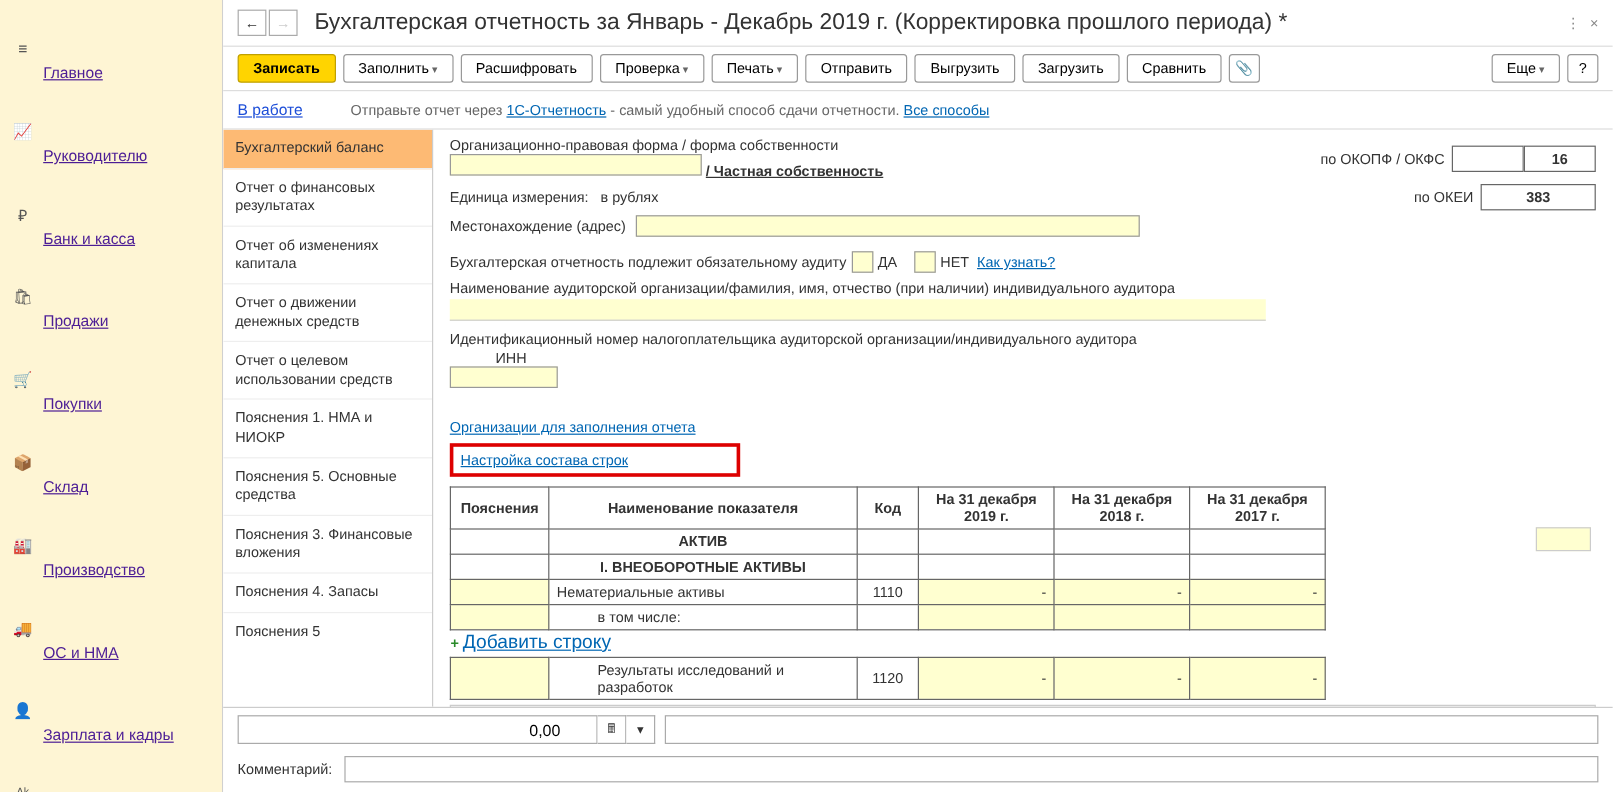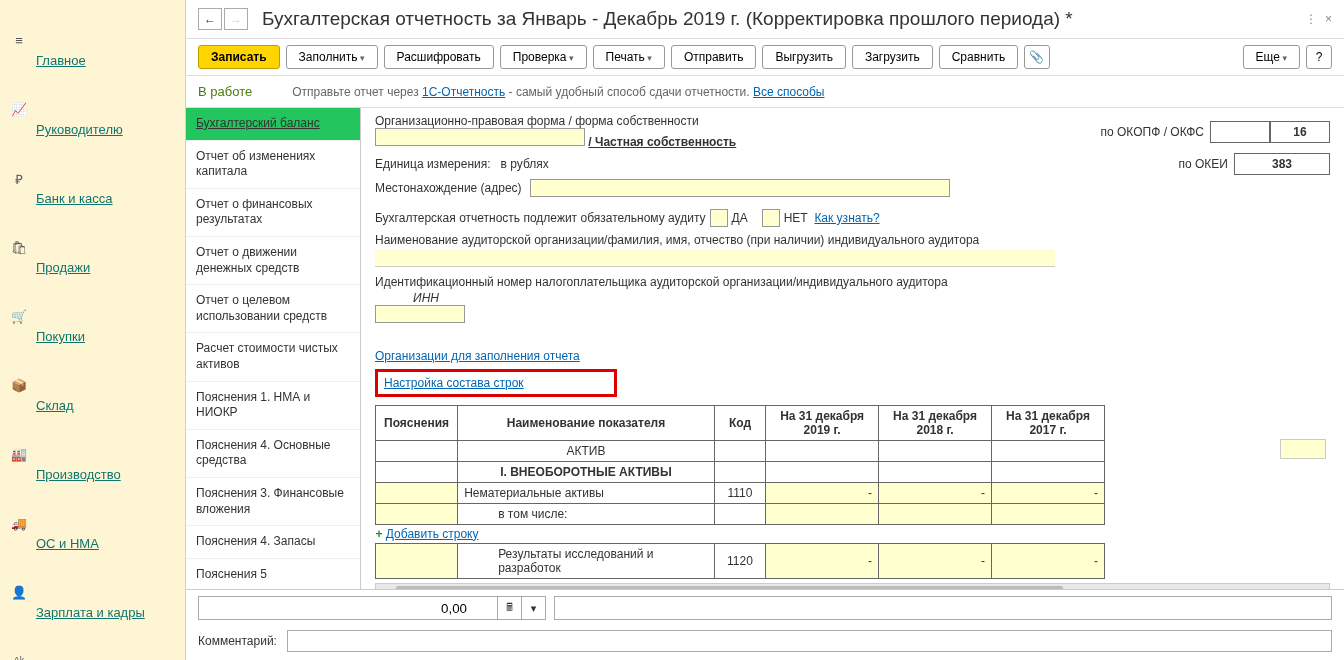"Главное" .sidebar-label { color: #0f766e -> #4c1d95 }
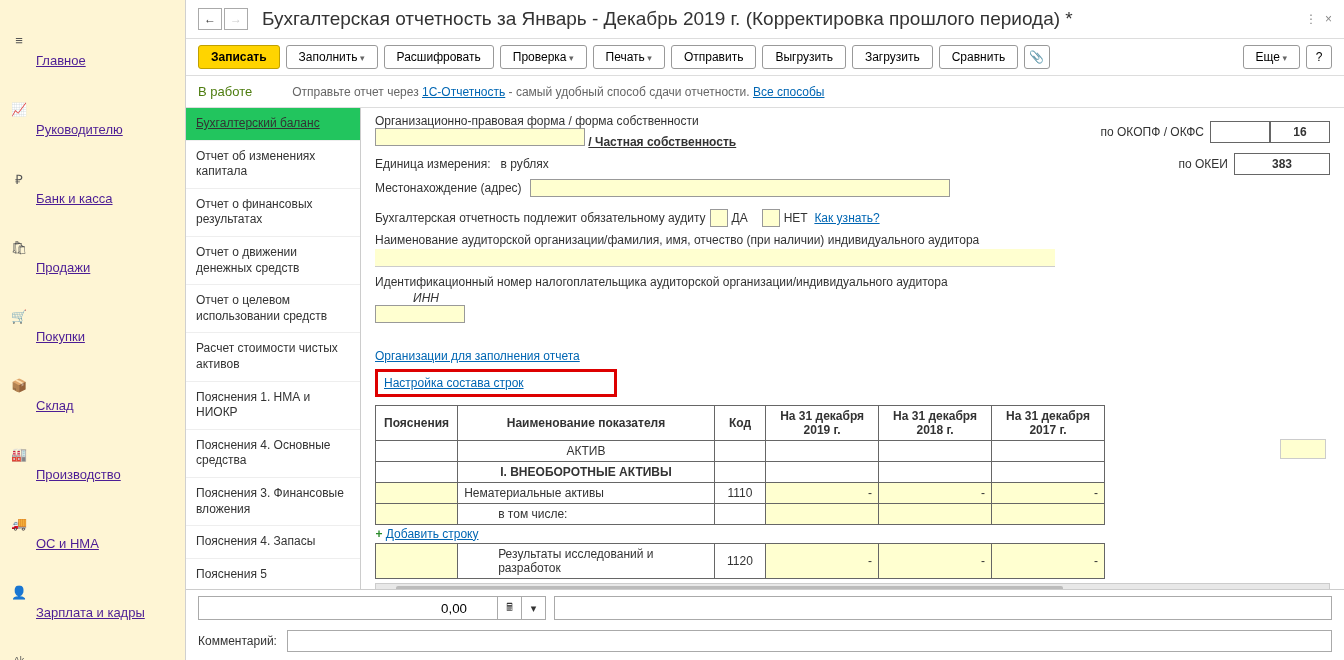"В работе" .status-link { color: #4d7c0f -> #1d4ed8; text-decoration: none -> underline }
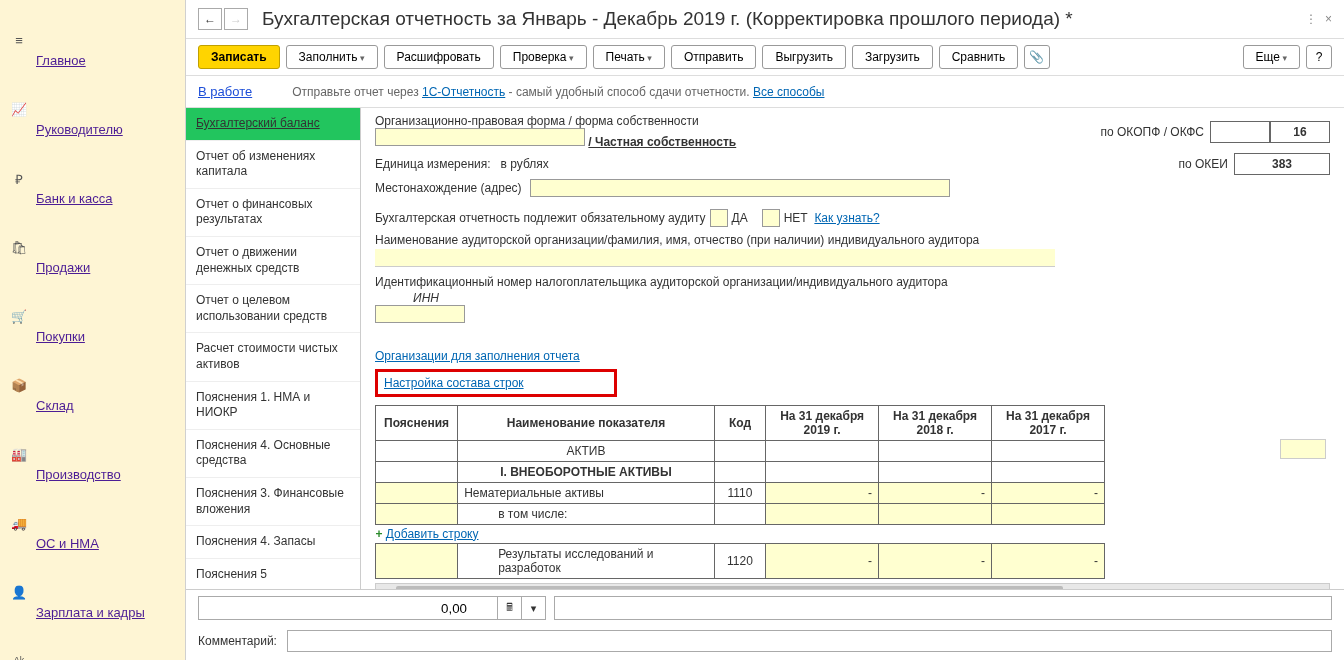"Бухгалтерский баланс" .report-nav-item.active { background: #22c55e -> #fdba74; text-decoration: underline -> none }
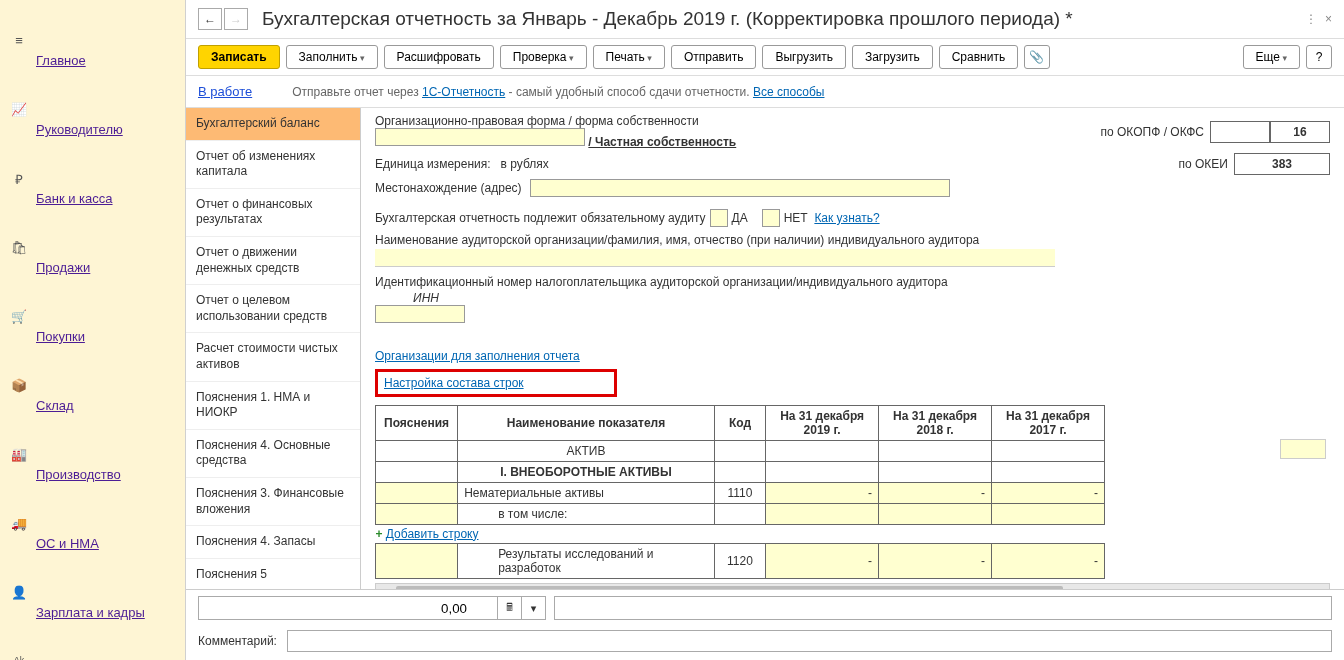"Отчет об изменениях капитала" div.report-nav-item { order: before "Отчет о финансовых результатах" -> after "Отчет о финансовых результатах" }
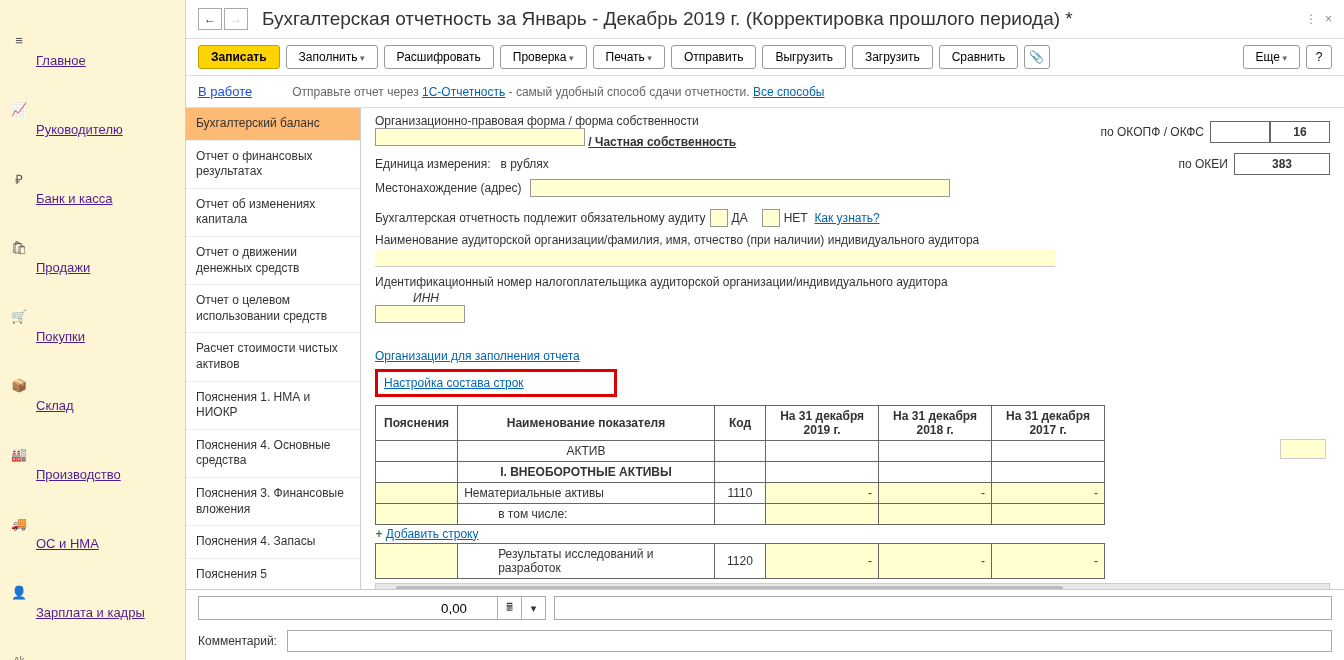"ИНН" .id-right { font-style: italic -> none }
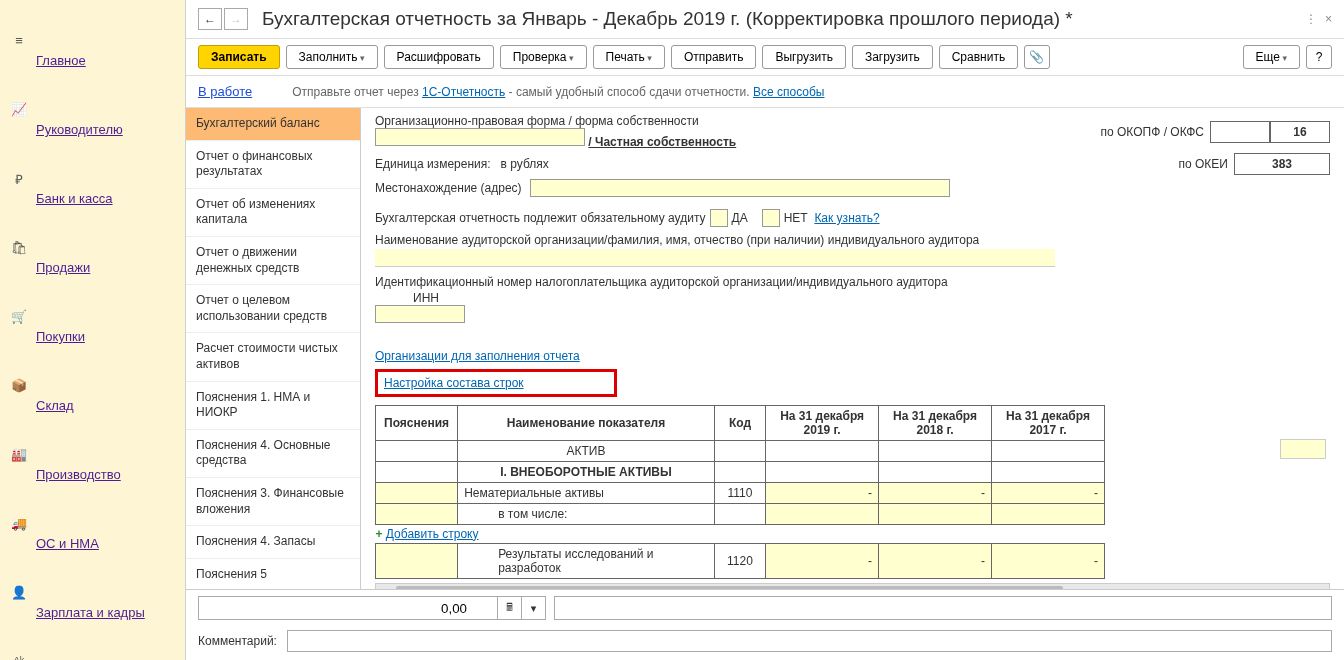"Расчет стоимости чистых активов" div.report-nav-item { html: <div>Расчет стоимости чистых активов</div> -> none }
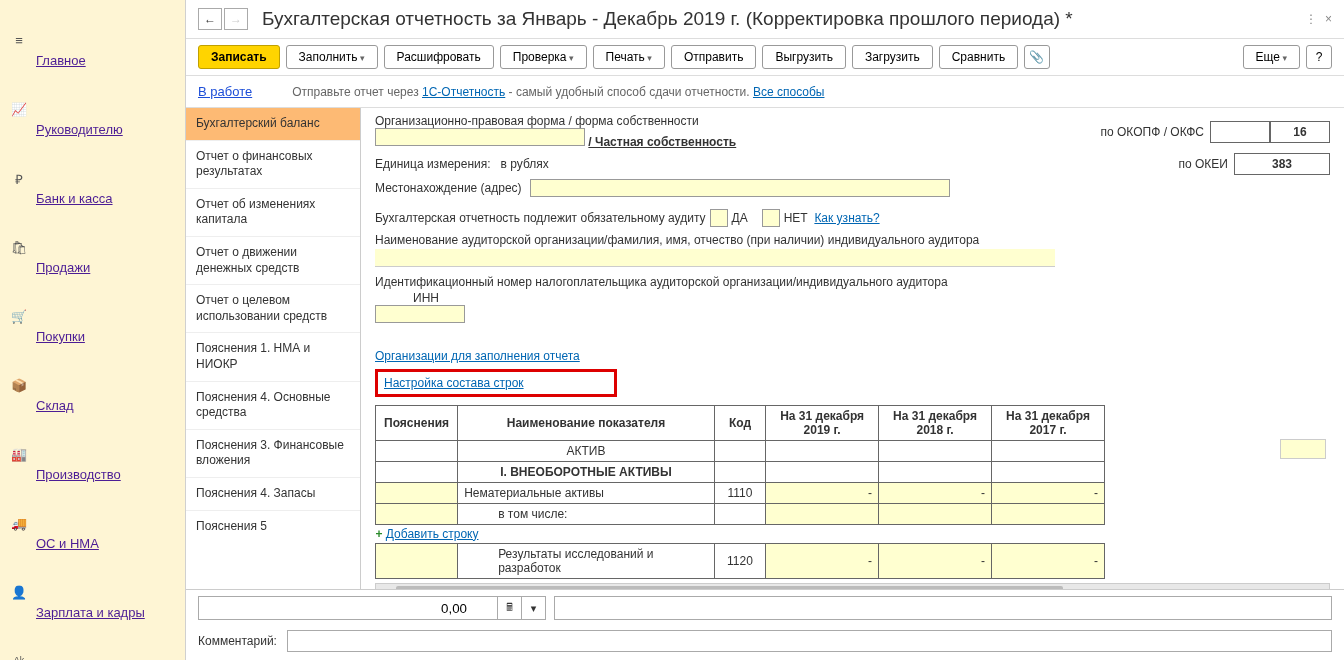"Пояснения 4. Основные средства" div.report-nav-item { text: 4 -> 5 }
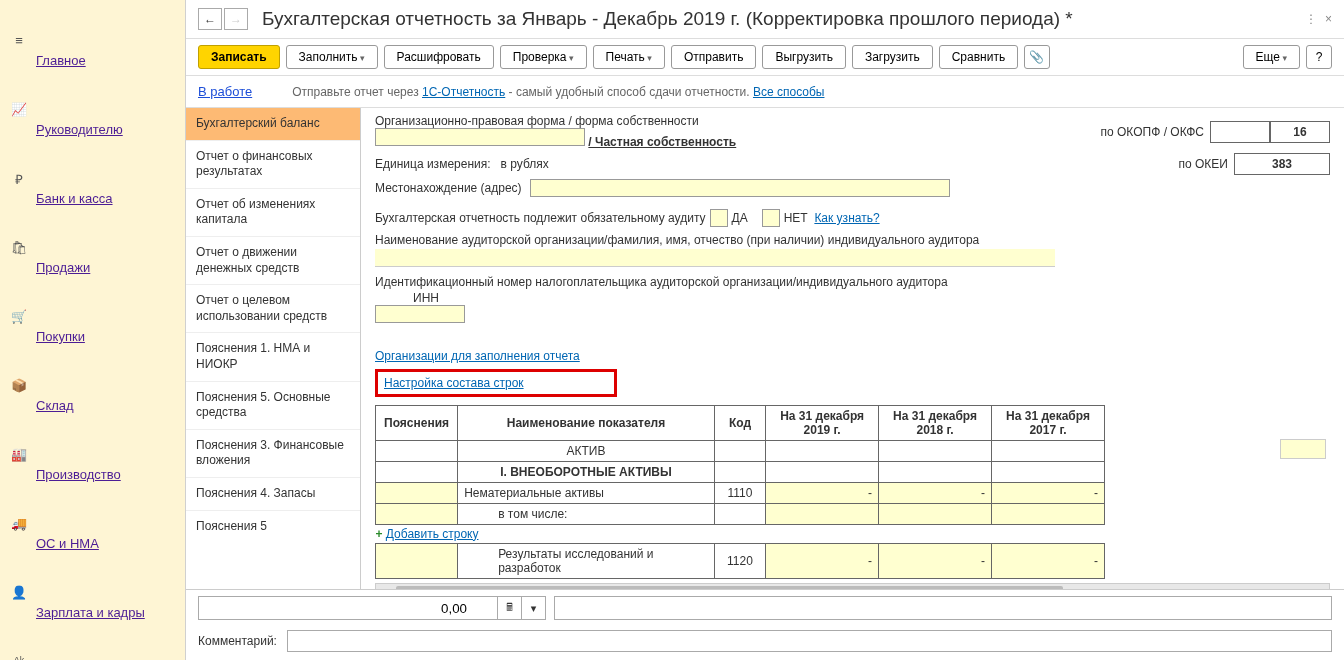"АКТИВ" td.lname { font-weight: normal -> bold }
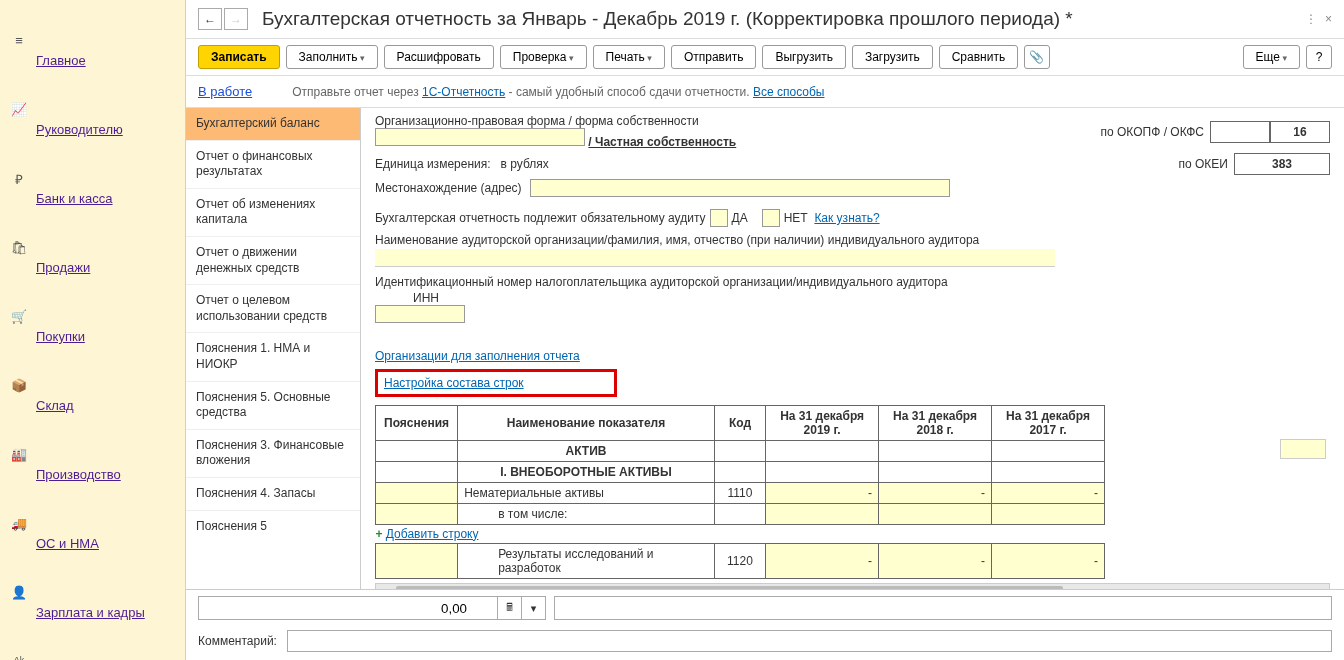"Добавить строку" .add-row { font-size: 12px -> 16px }
